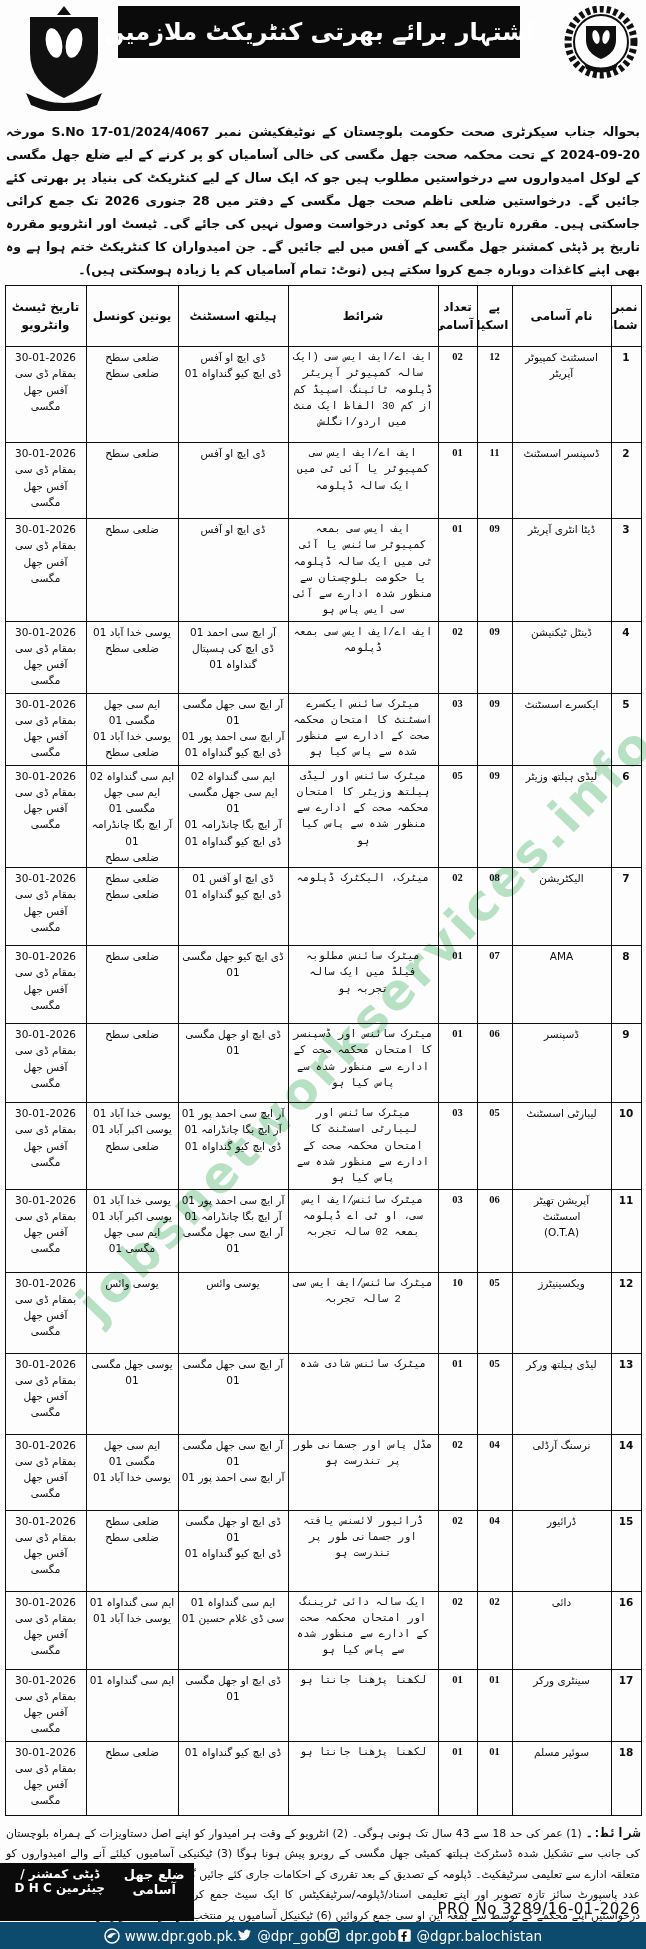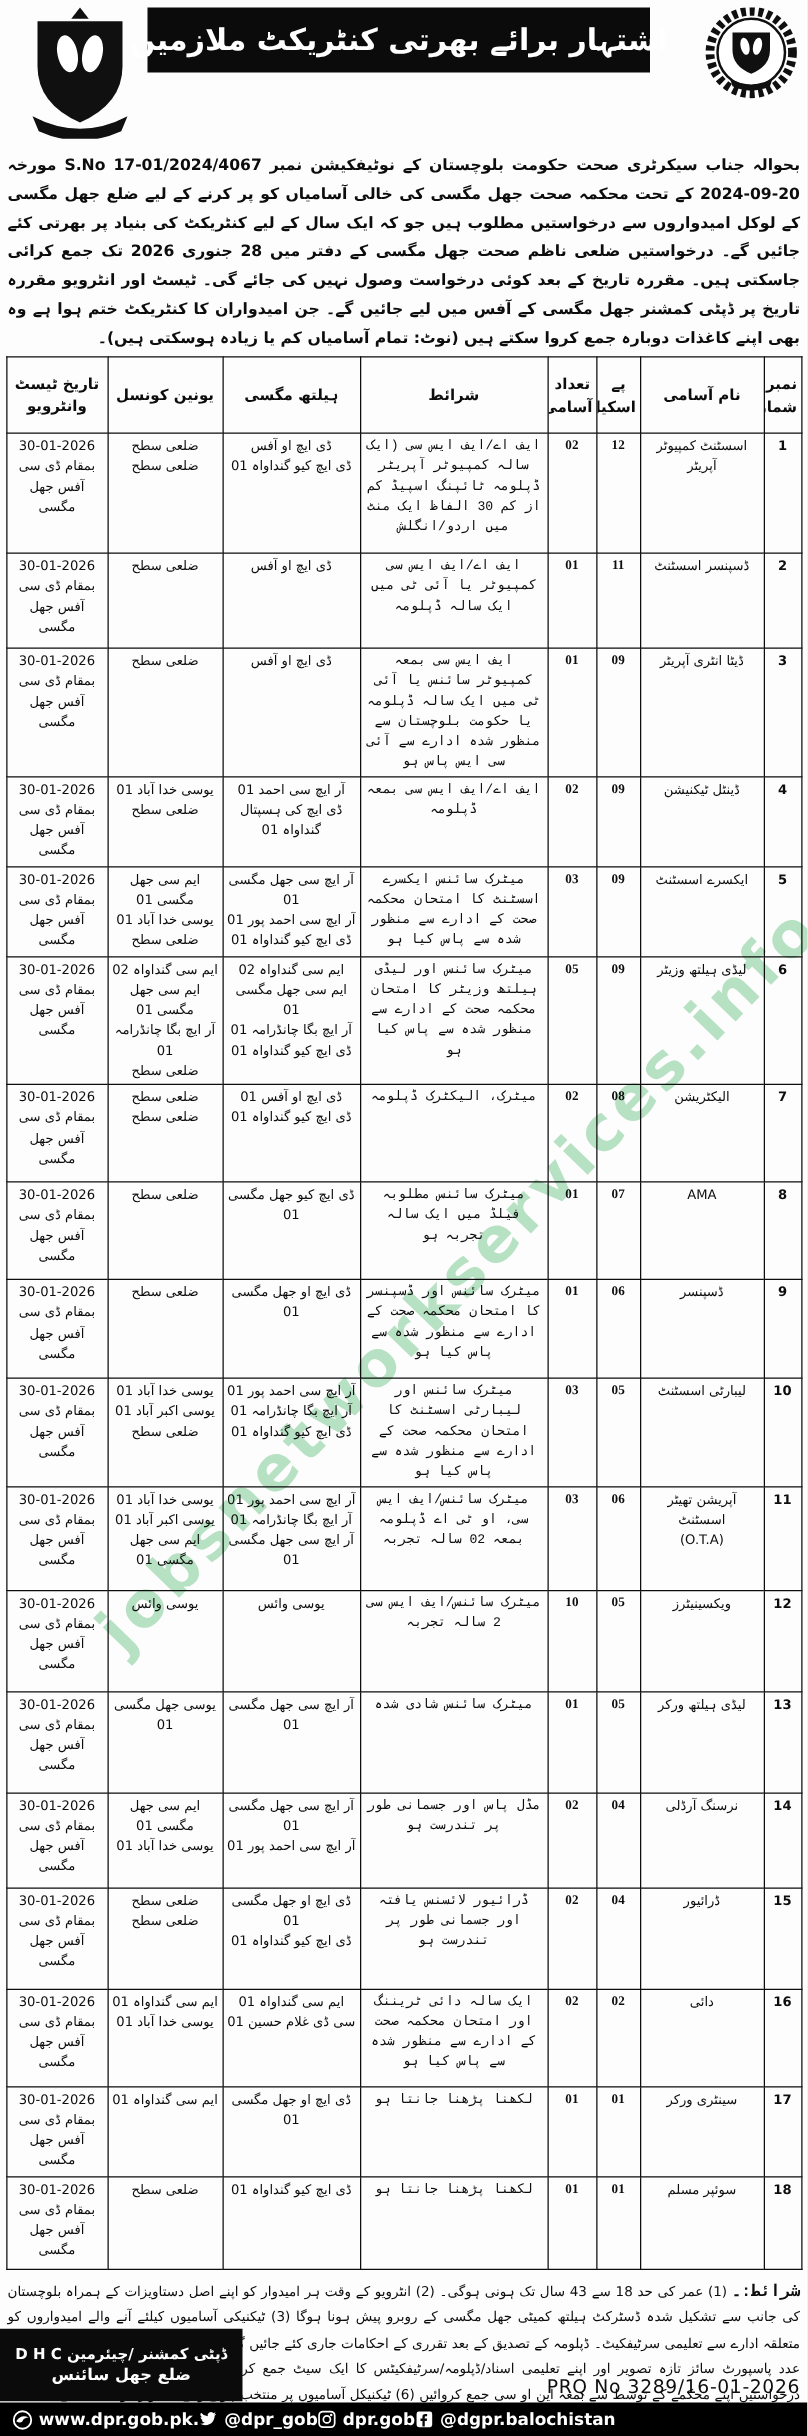"ہیلتھ مگسی" th { text: مگسی -> اسسٹنٹ }
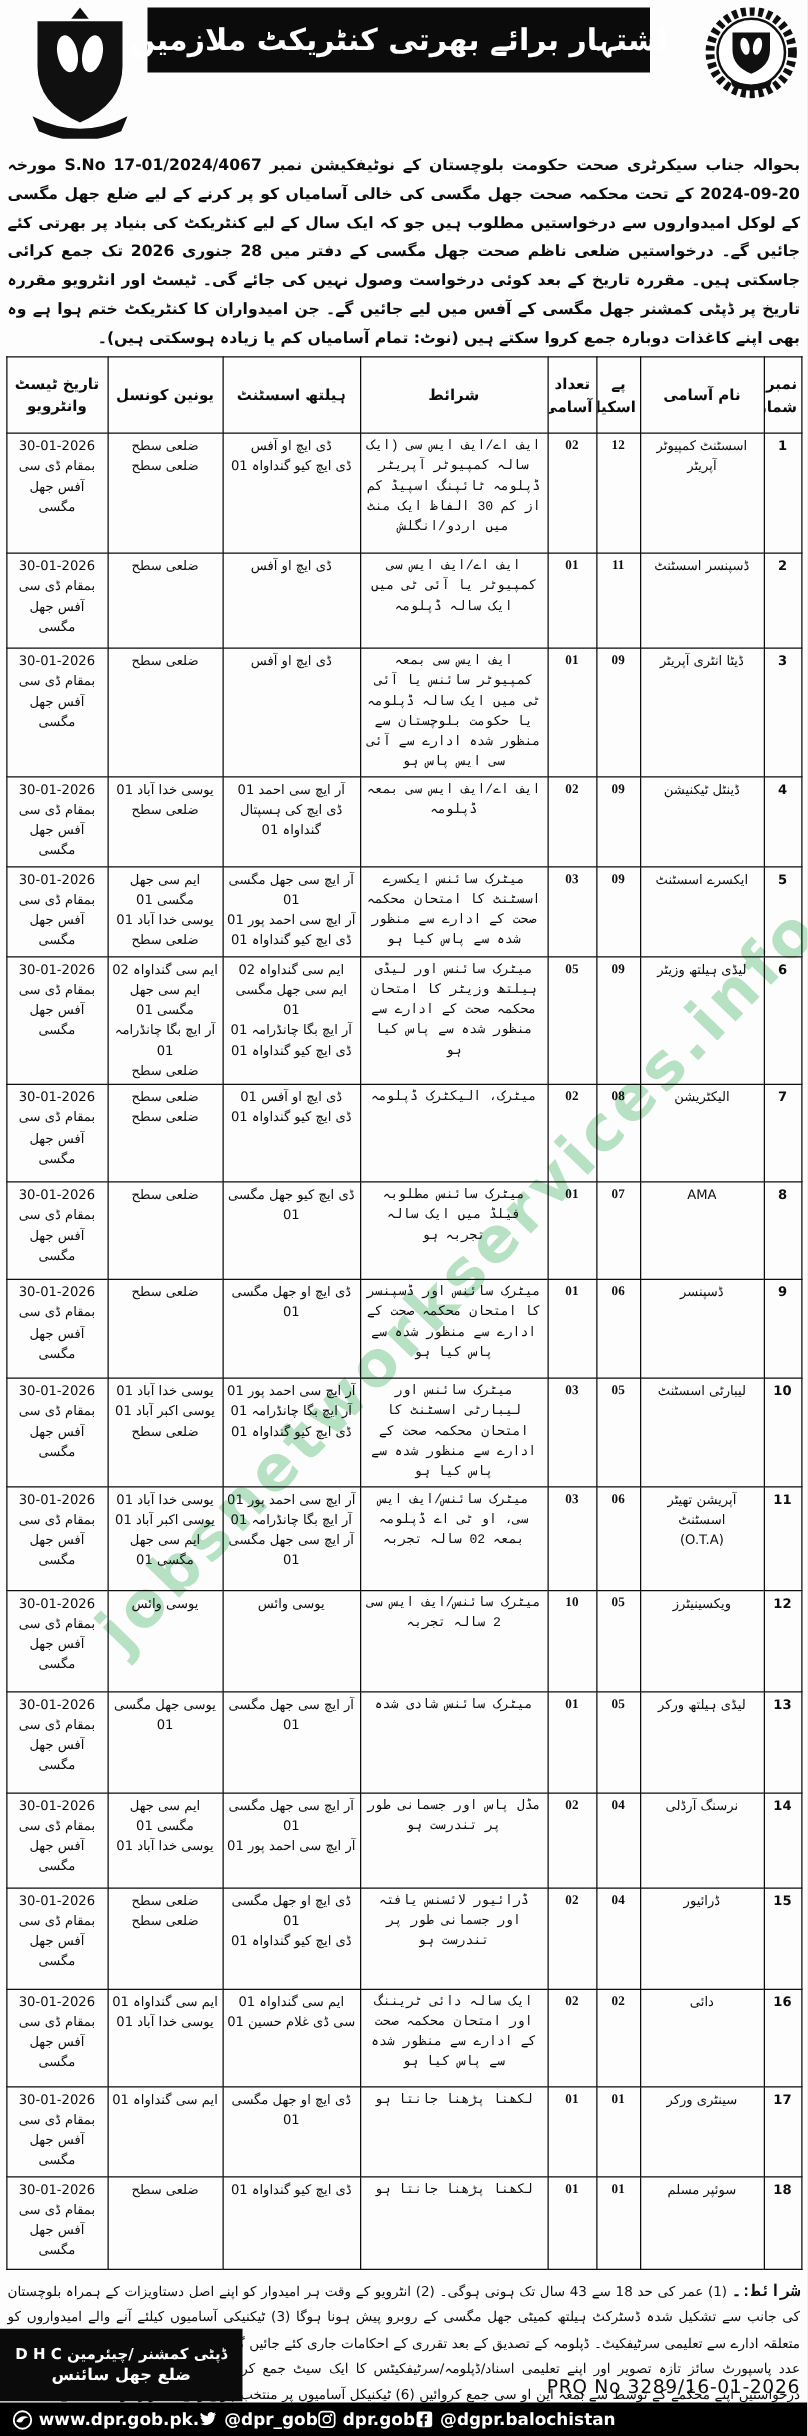"ڈپٹی کمشنر /چیئرمین D H" .sig-box { flex-direction: column -> row }
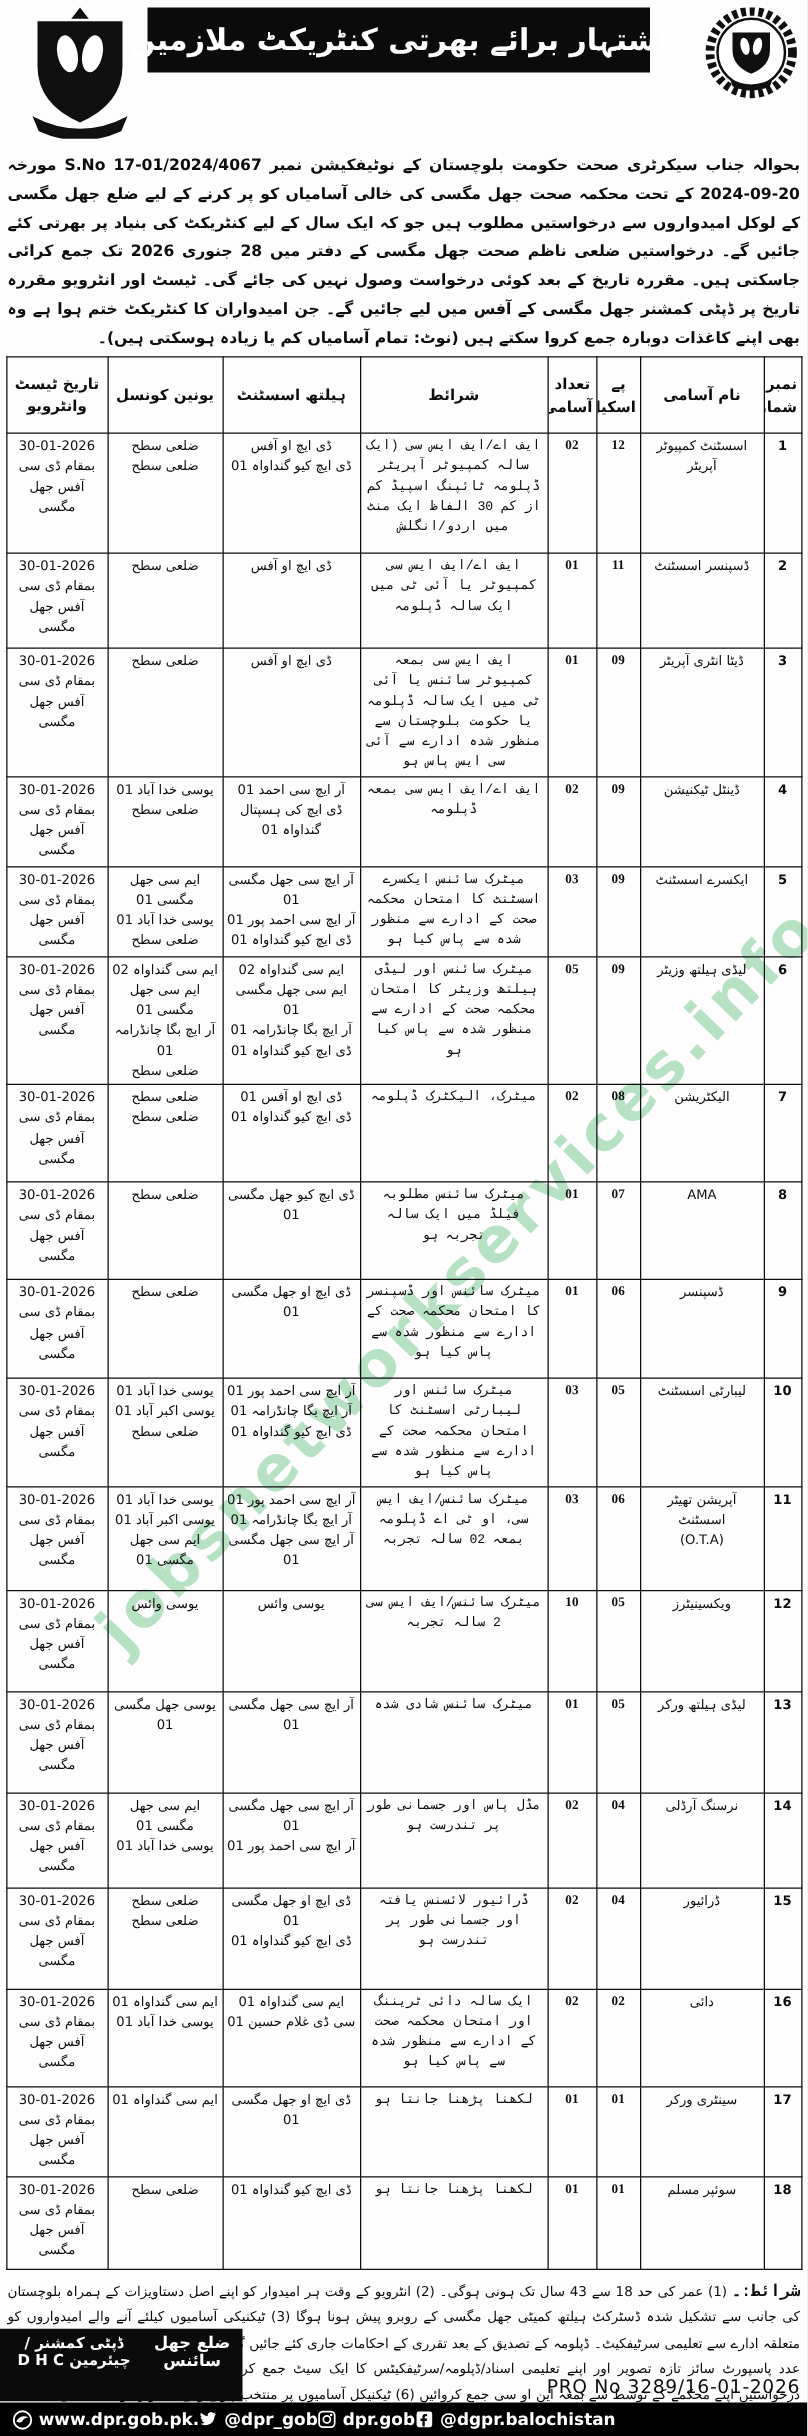"ضلع جھل سائنس" div.l2 { text: سائنس -> آسامی }
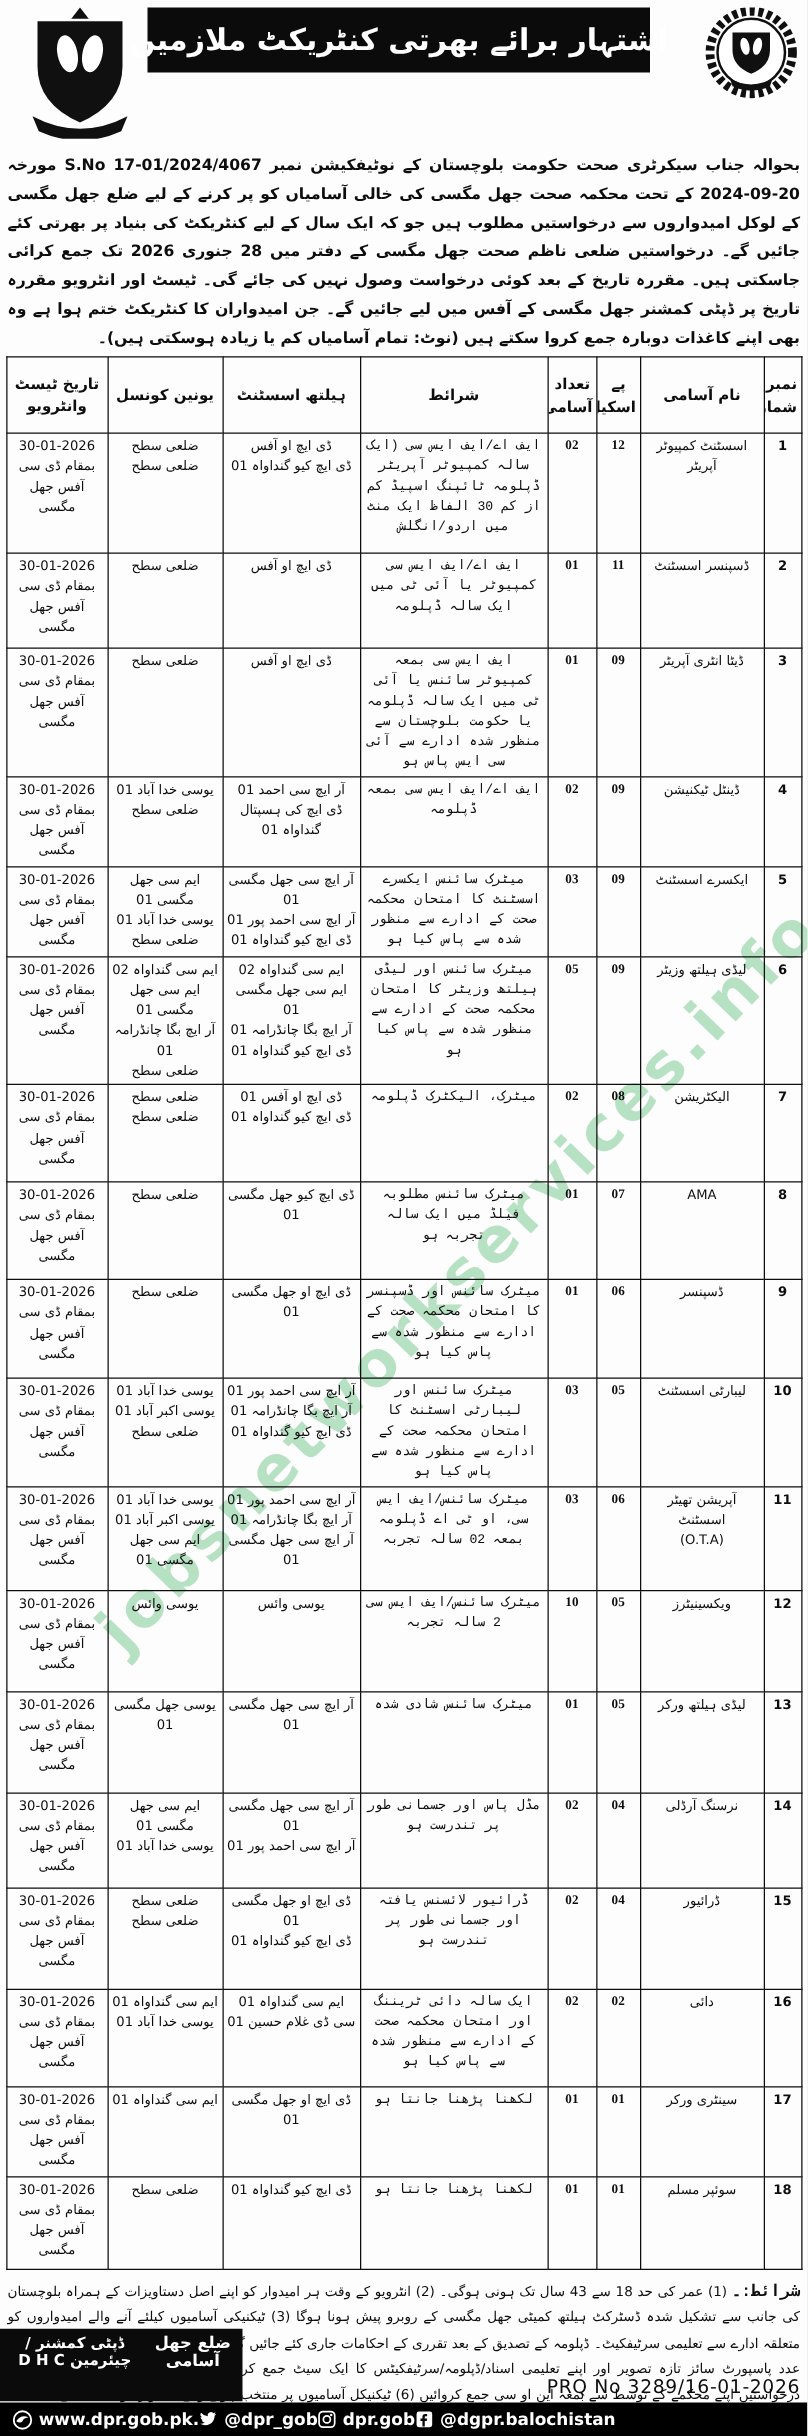"www.dpr.gob.pk." .footer-bar { background: #000000 -> #0c4a6e; font-weight: bold -> normal; justify-content: flex-start -> center }
